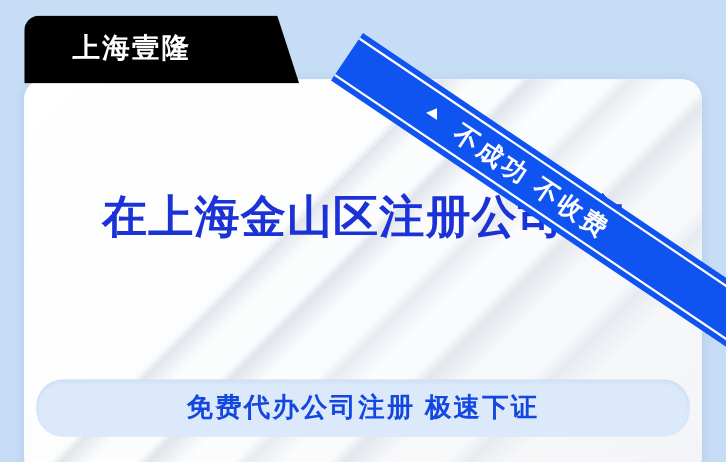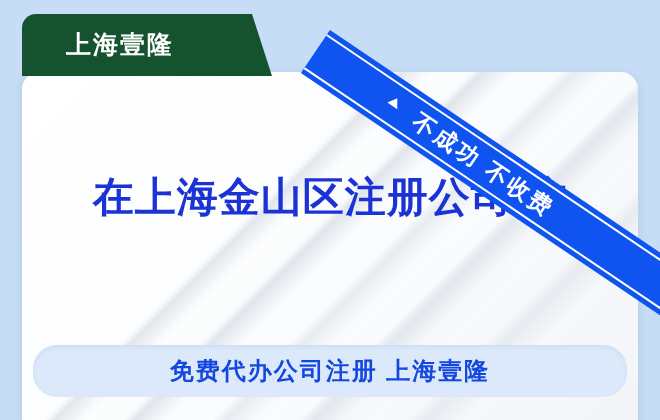"上海壹隆" .tab { background: #14532d -> #000000 }
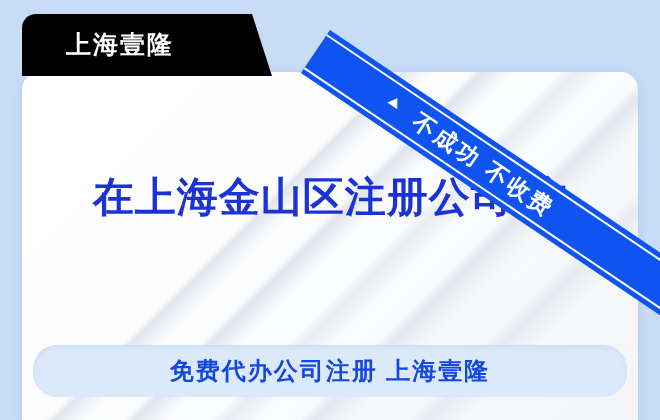"免费代办公司注册 上海壹隆" div.pill-text { text: 上海壹隆 -> 极速下证 }
